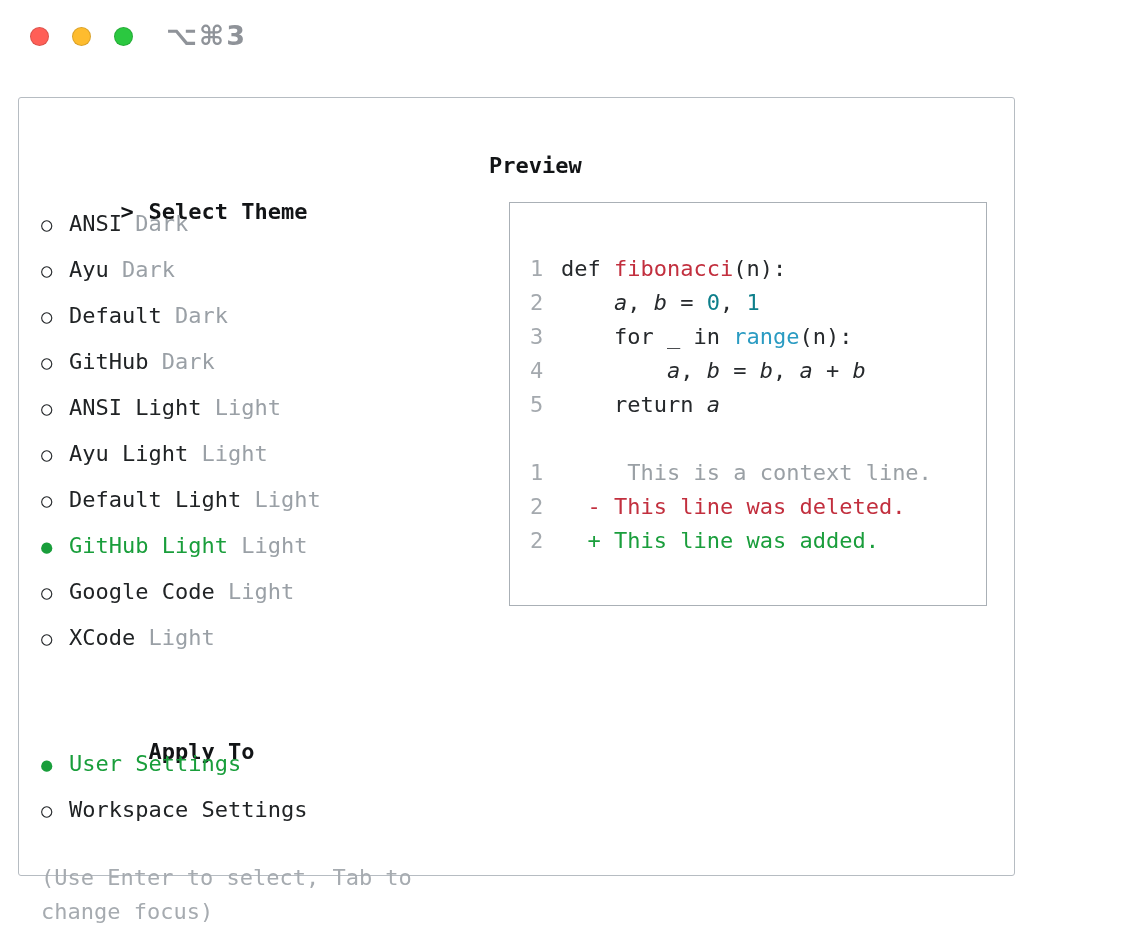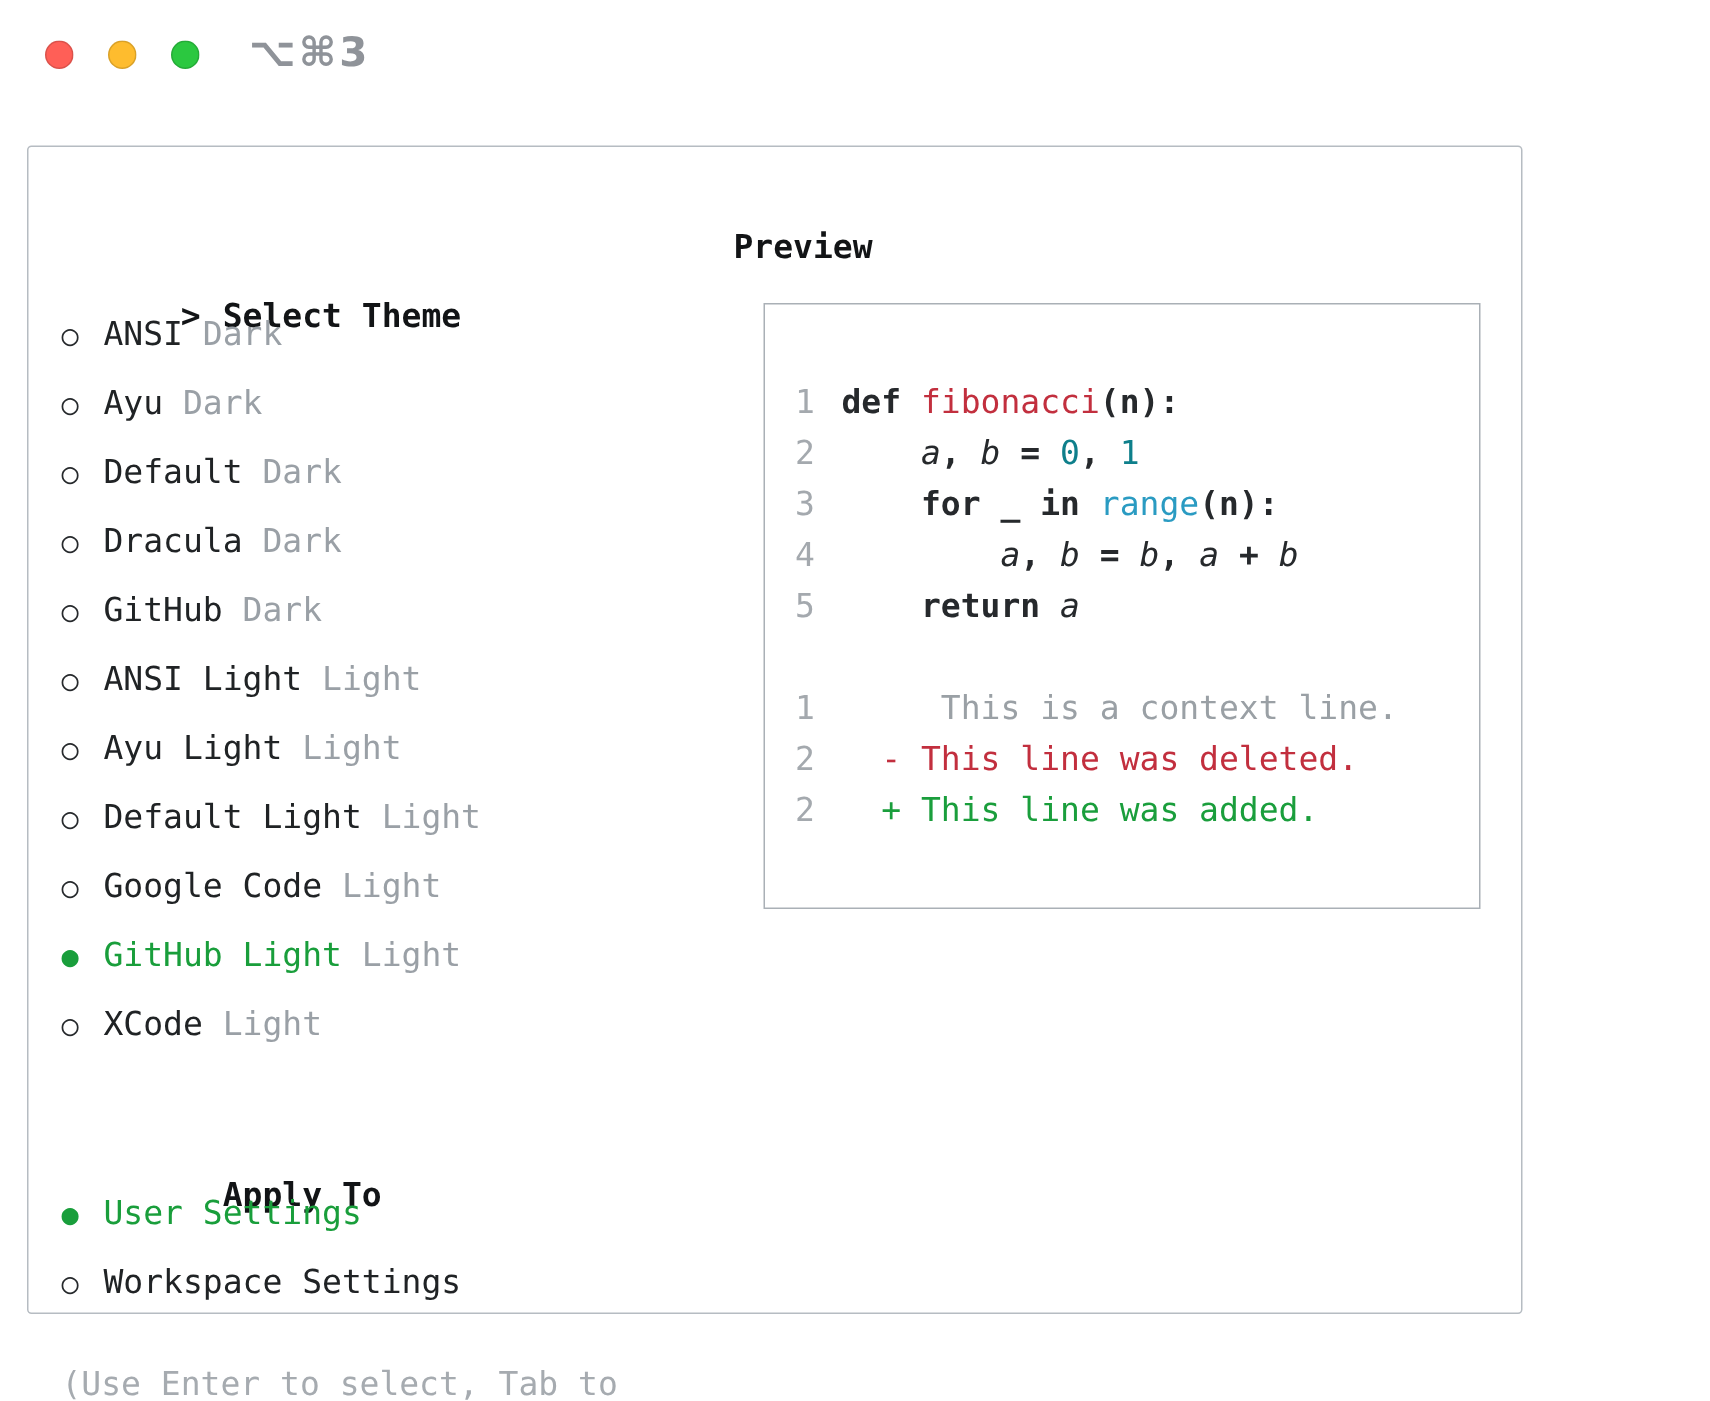"def" .tk-plain { font-weight: bold -> none }
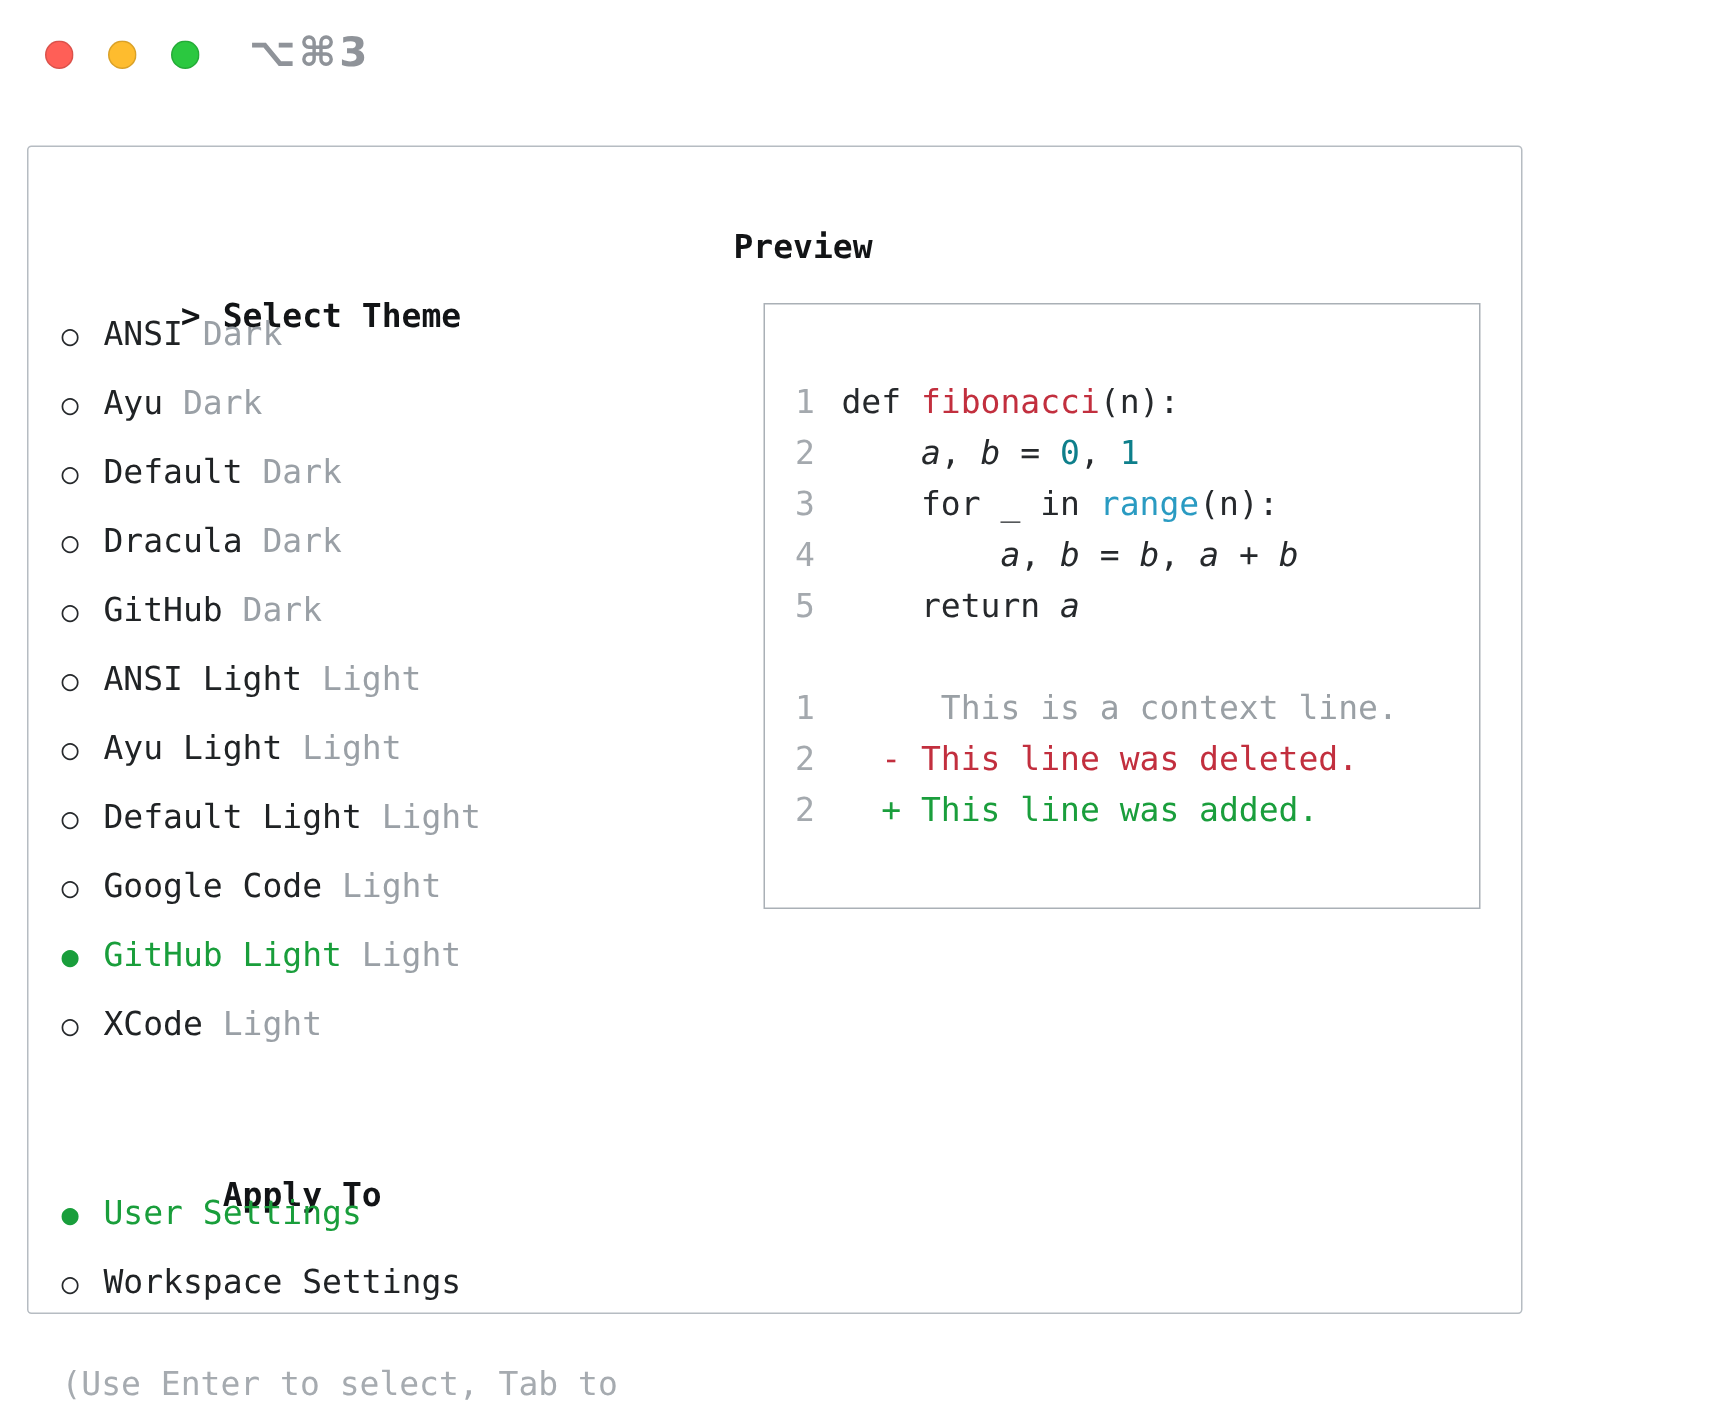"○ Dracula Dark" div.row { html: <div><span><span>○</span></span><span>Dracula</span><span> Dark</span></div> -> none }
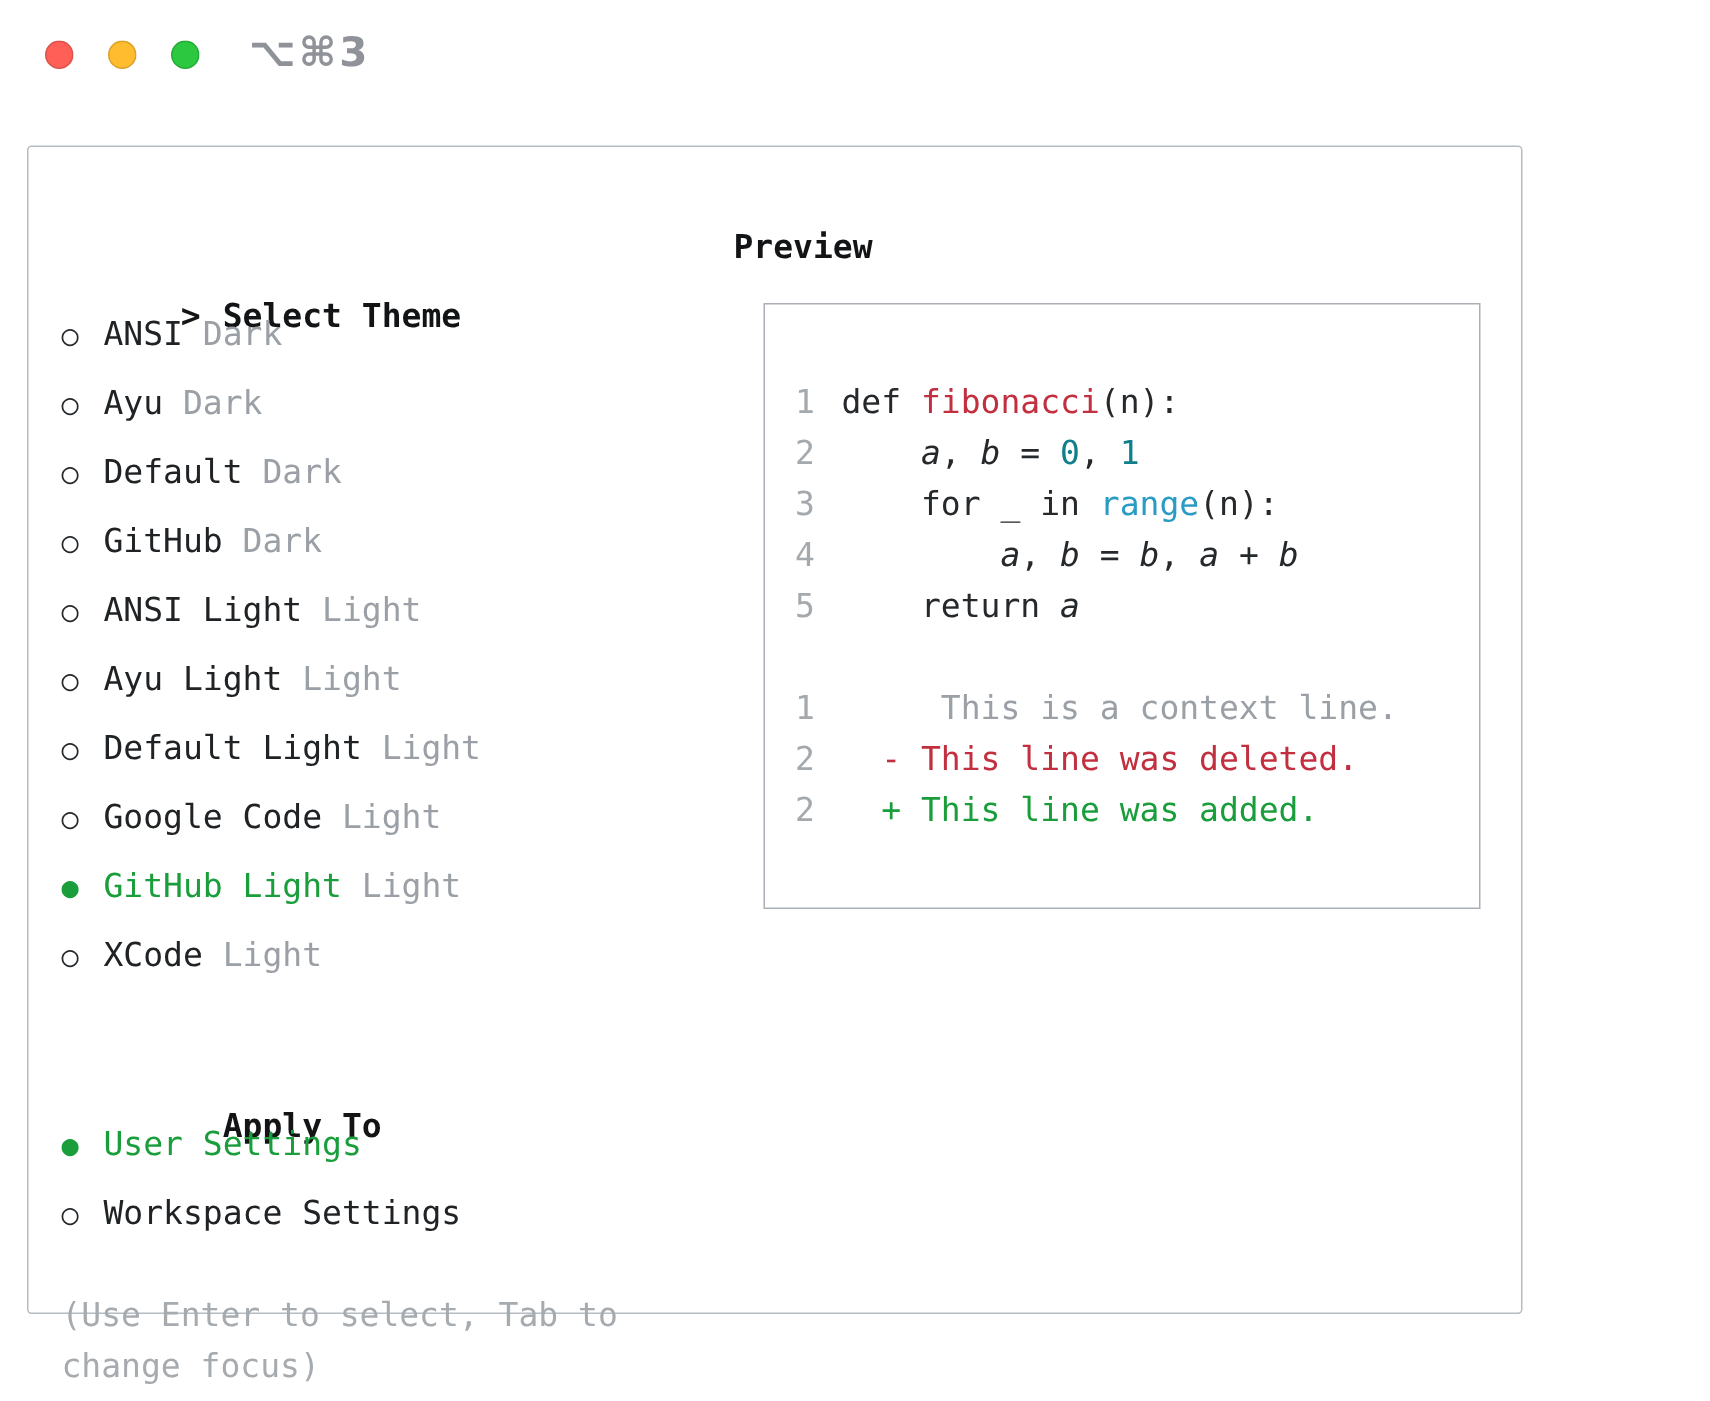"○ Google Code Light" div.row { order: before "● GitHub Light Light" -> after "● GitHub Light Light" }
